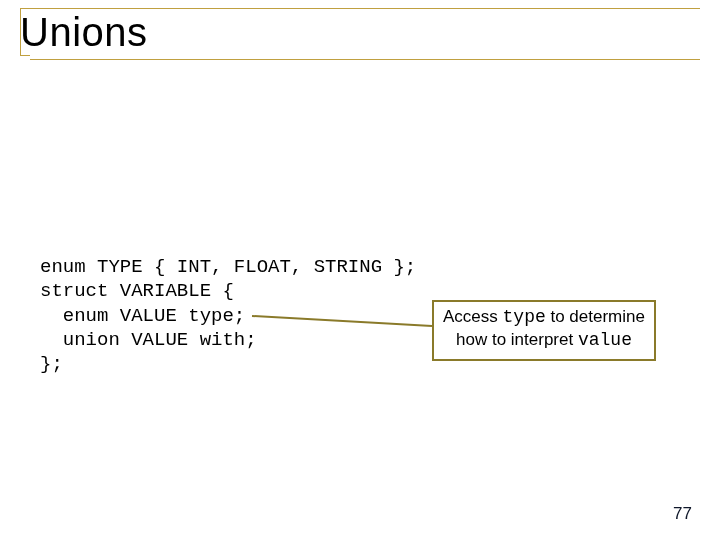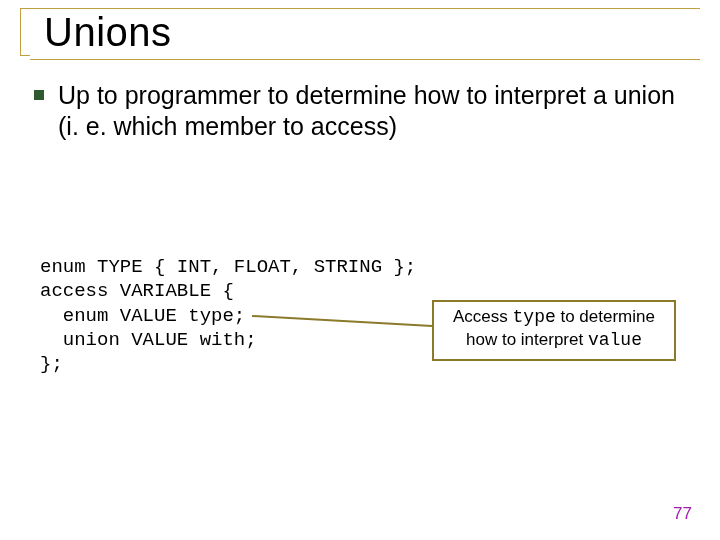"Unions" .title { padding-left: 24px -> none }
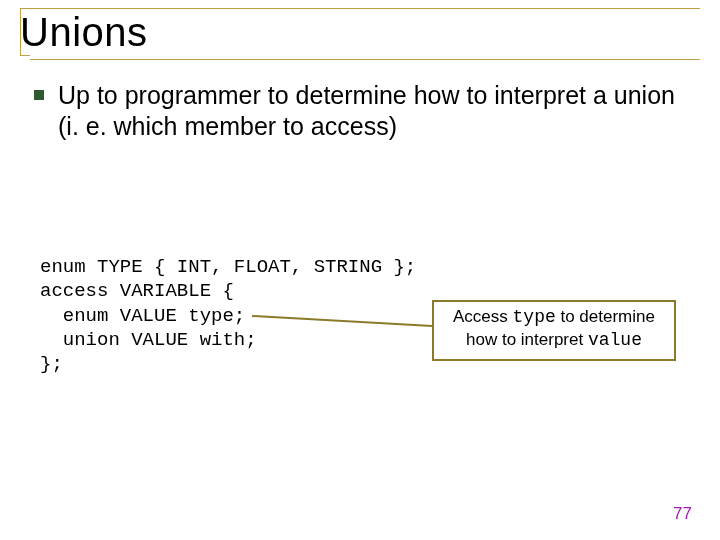"Up to programmer to determine" div.bullet-row { html: <div> <div></div> <div>Up to programmer to determine how to interpret a union (i. e. which member to access)</div> </div> -> none }
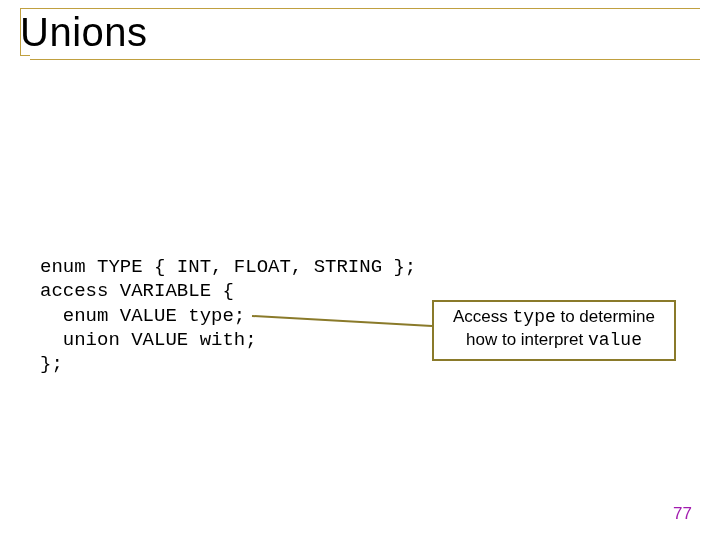"access VARIABLE {" span { text: access -> struct }
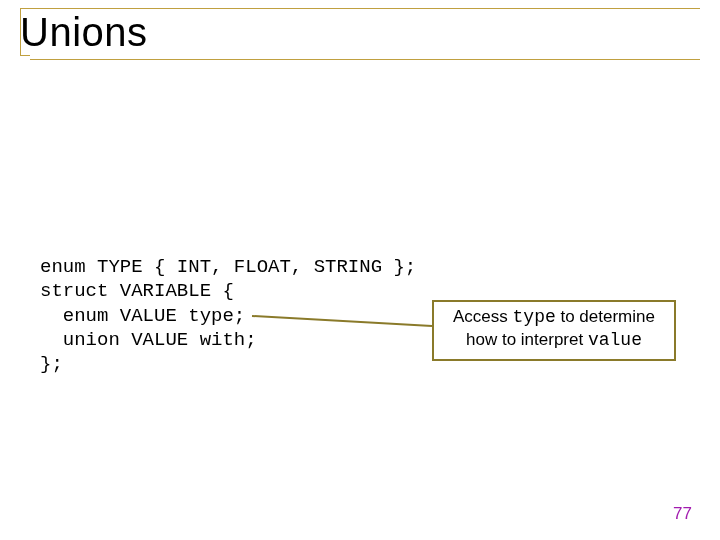"Access type to determine how" .callout { width: 244px -> 224px }
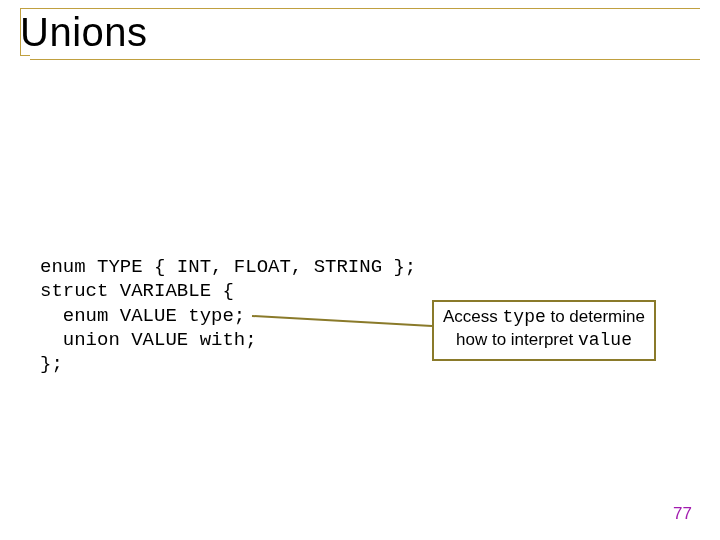"77" .page-num { color: #a21caf -> #0f172a }
